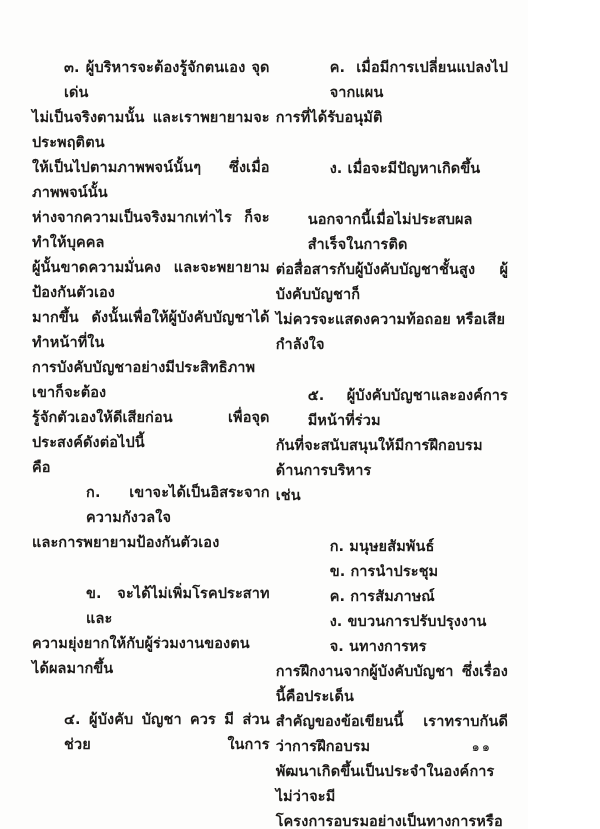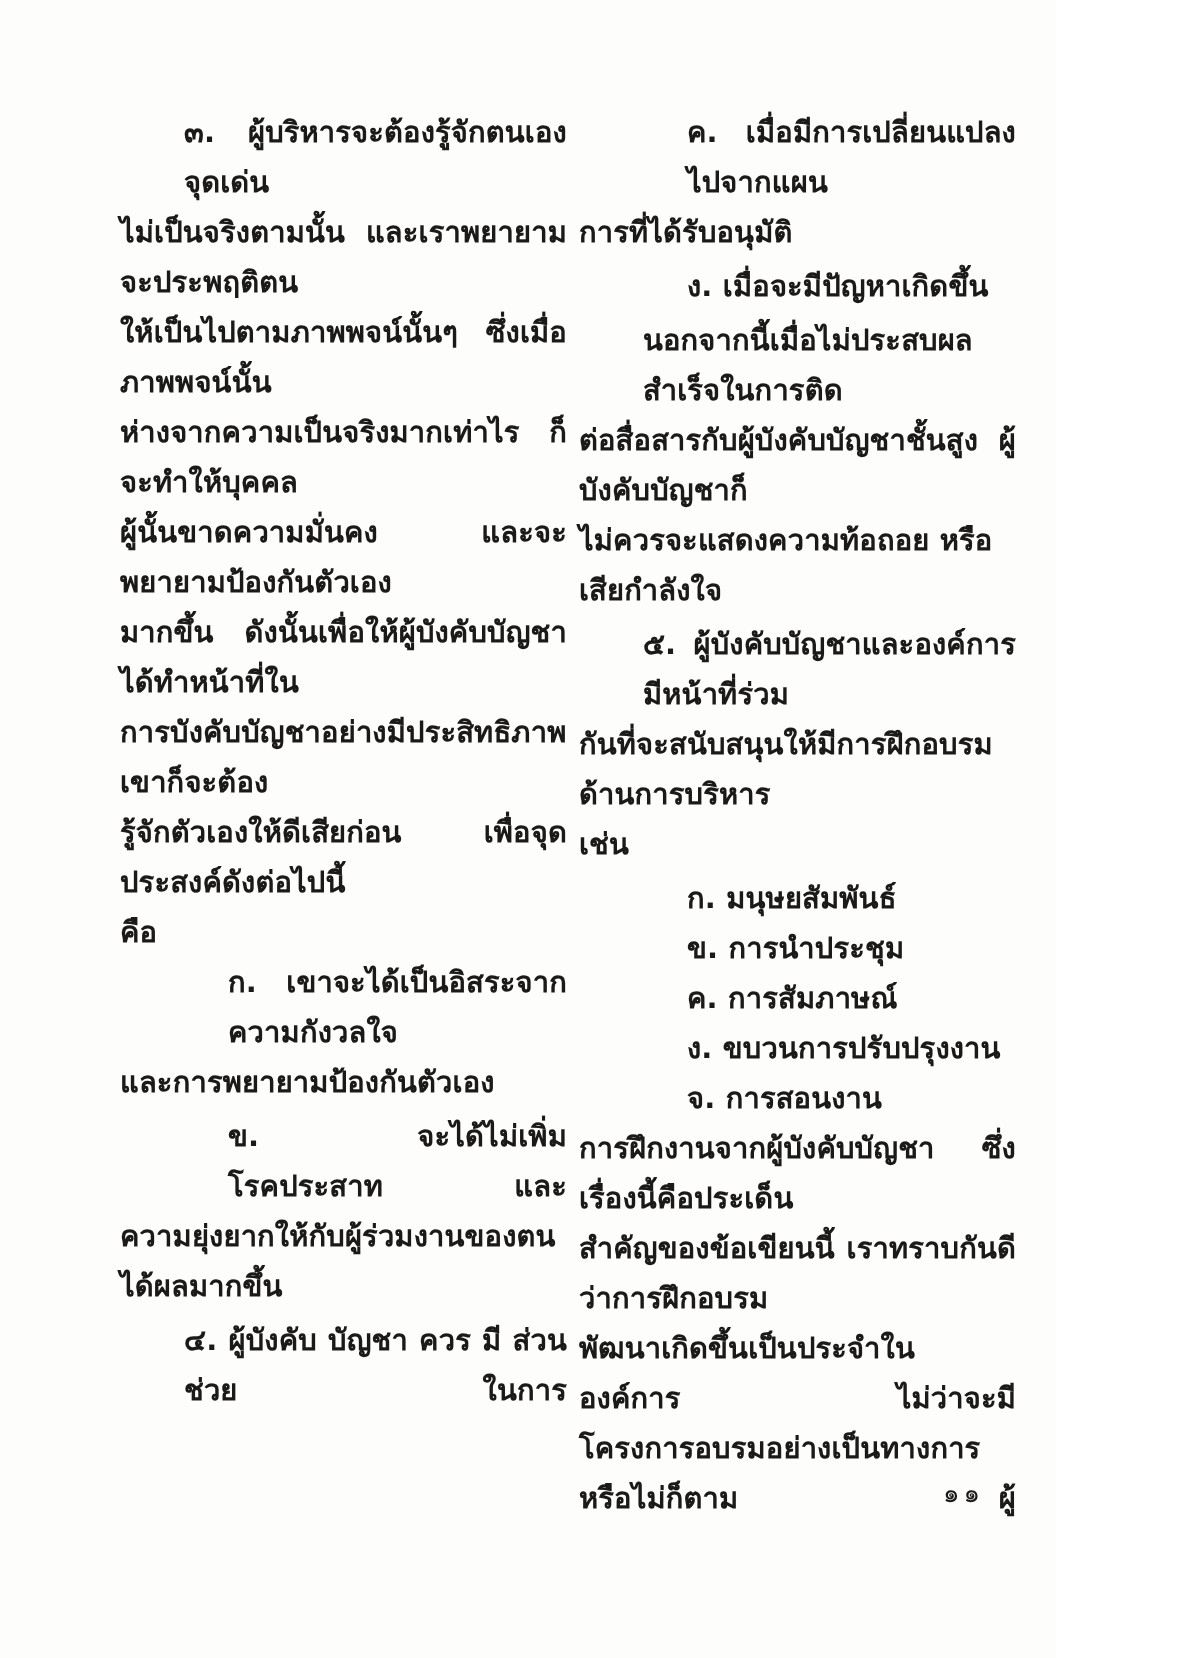"๓. ผู้บริหารจะต้องรู้จักตนเอง จุดเด่น" .page { padding: 55px 20px 0 60px -> 55px 20px 0 32px }
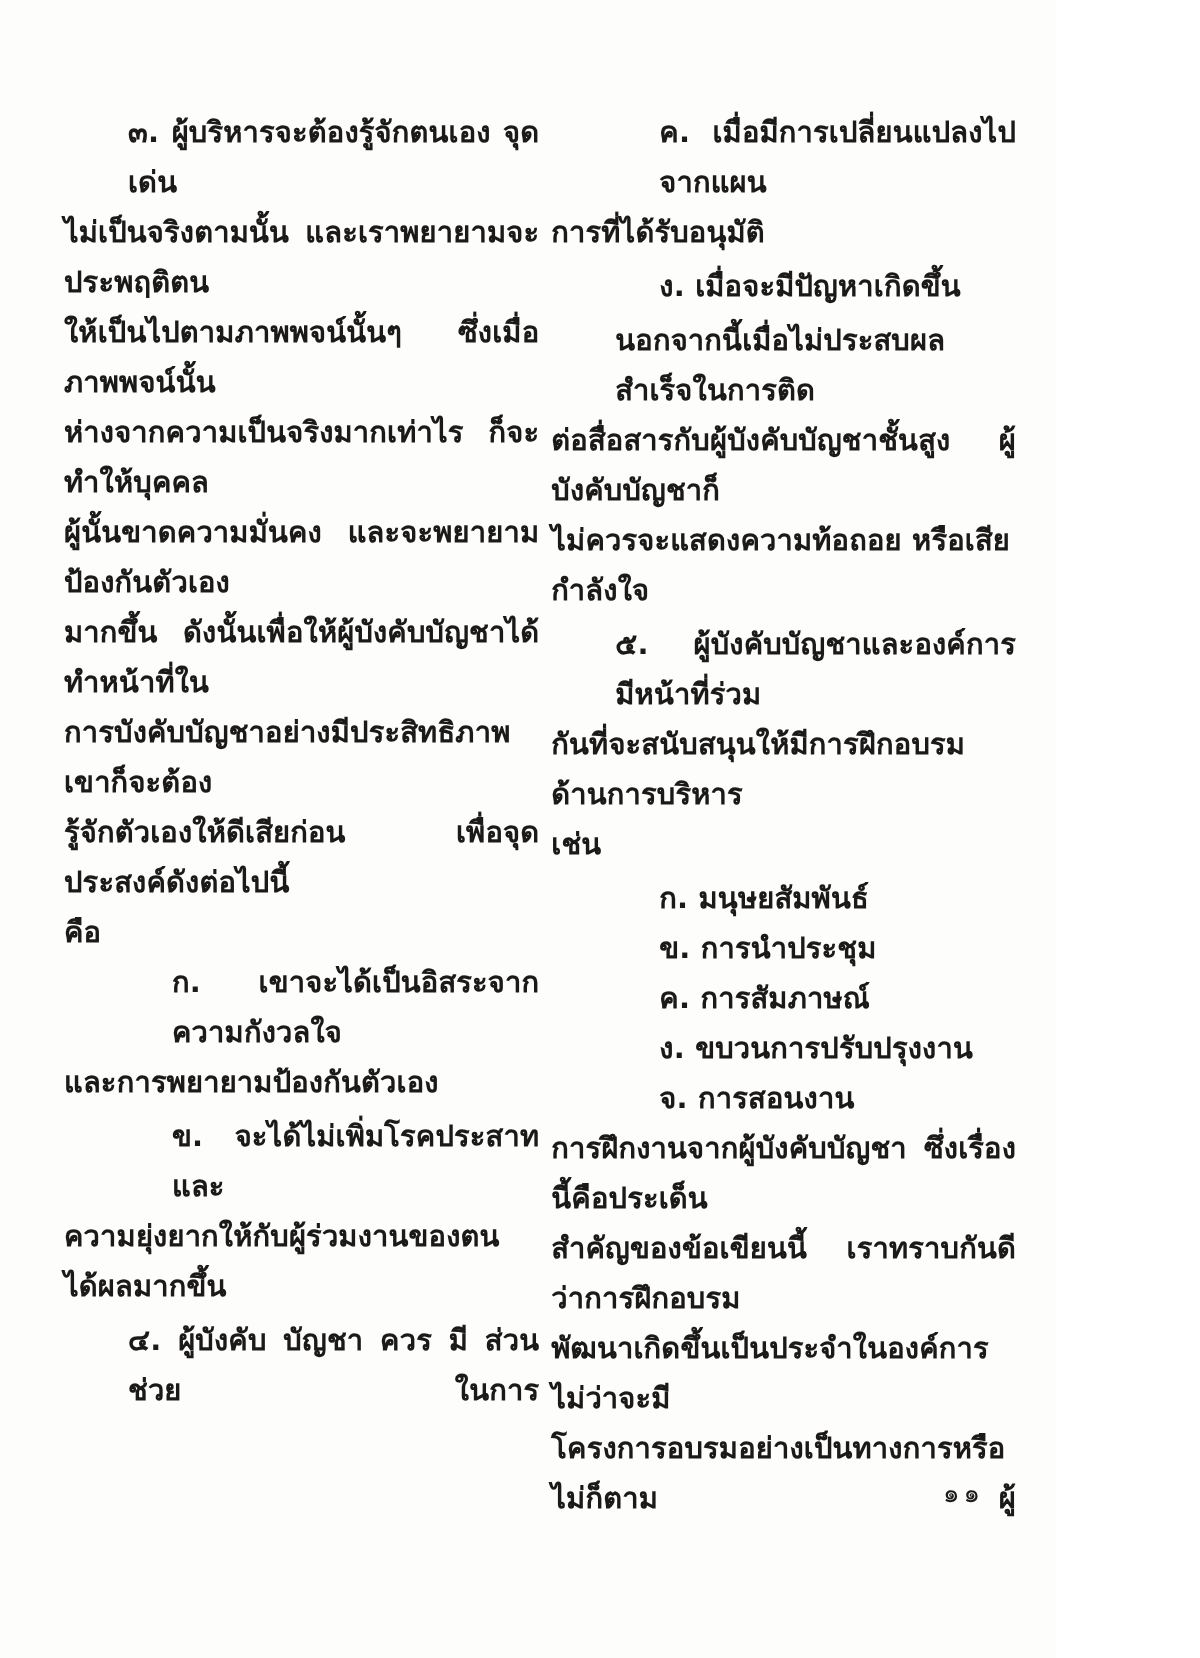"ง. เมื่อจะมีปัญหาเกิดขึ้น" .g { margin-top: 2px -> 26px }
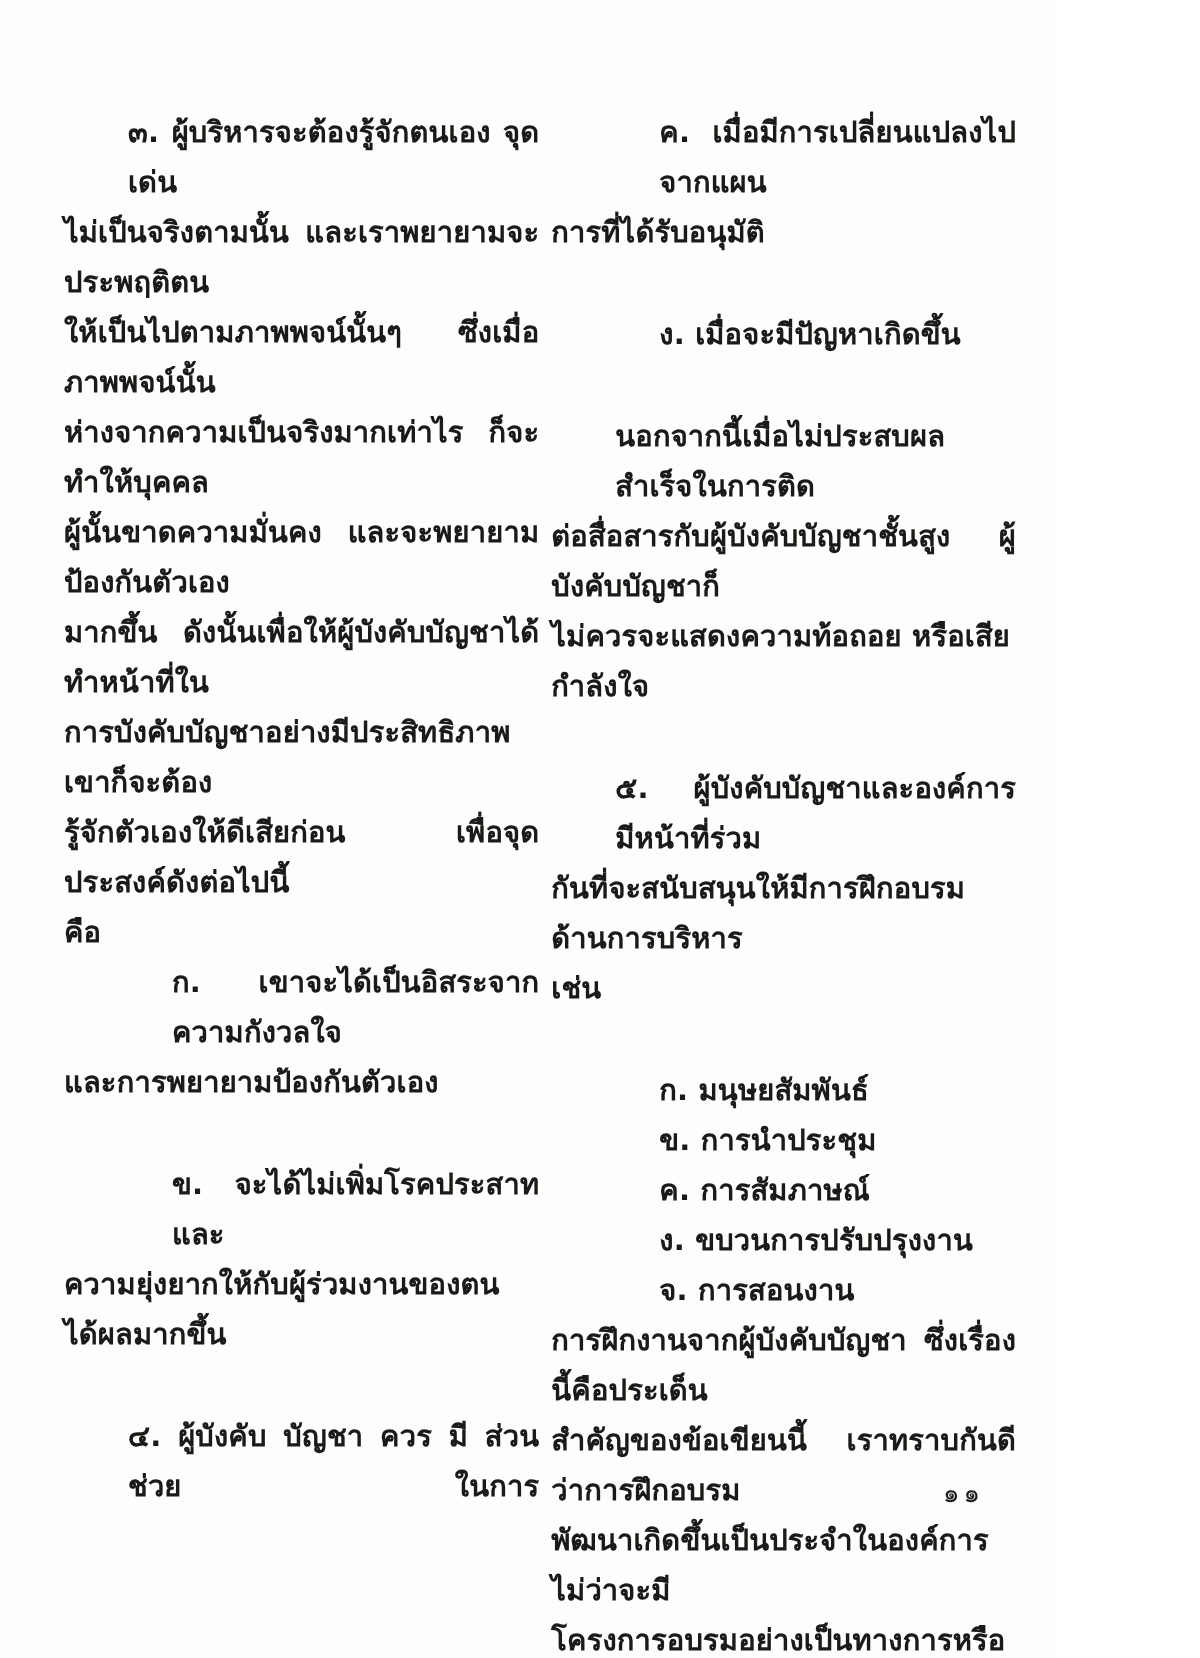"จ. การสอนงาน" div.line { text: การสอนงาน -> นทางการหร }
